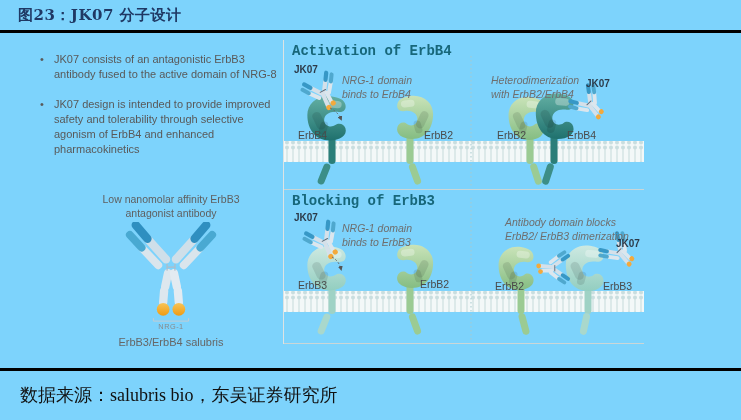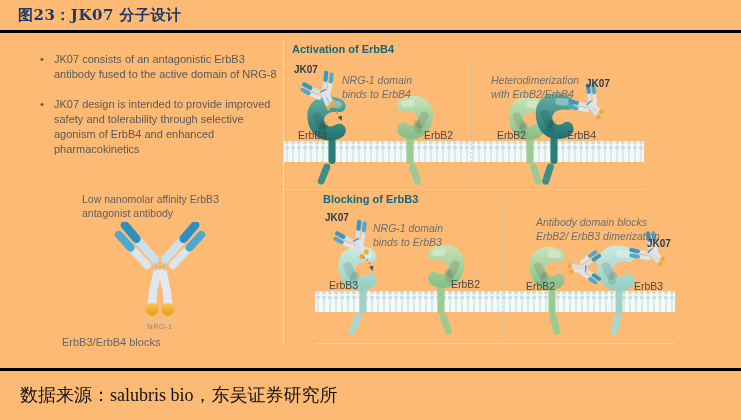"图23：JK07 分子设计" .page { background: #fdba74 -> #7dd3fc }
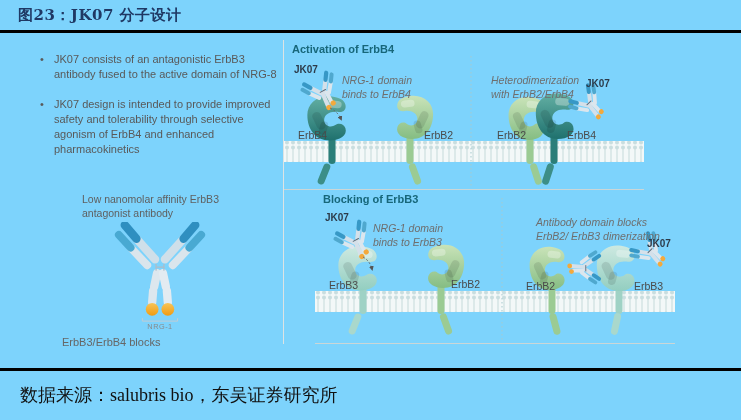"Activation of ErbB4" .panel-title { font-family: none -> Liberation Mono, monospace; font-size: 11px -> 14px }
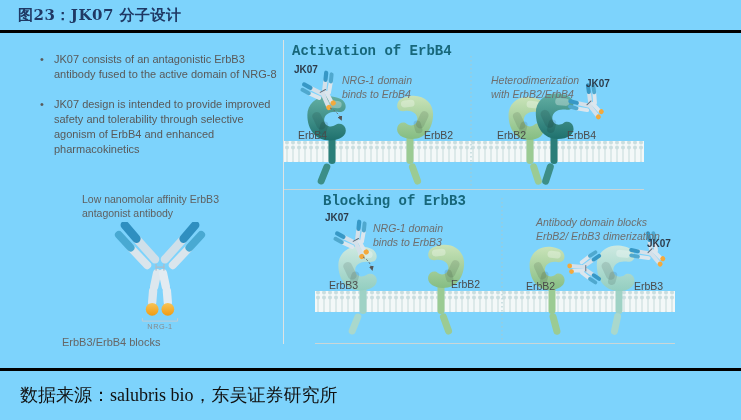"Low nanomolar affinity ErbB3 antagonist" .ab-figure { text-align: none -> center }
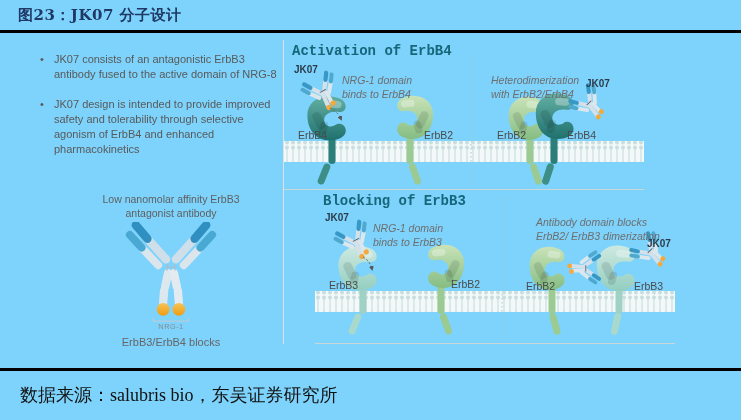"Blocking of ErbB3" .p2 { margin-left: 31px -> none }
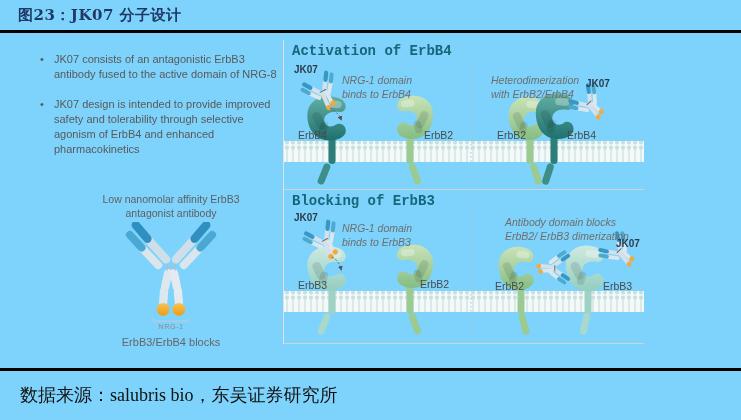"ErbB3/ErbB4 blocks" div.cap-bottom { text: blocks -> salubris }
